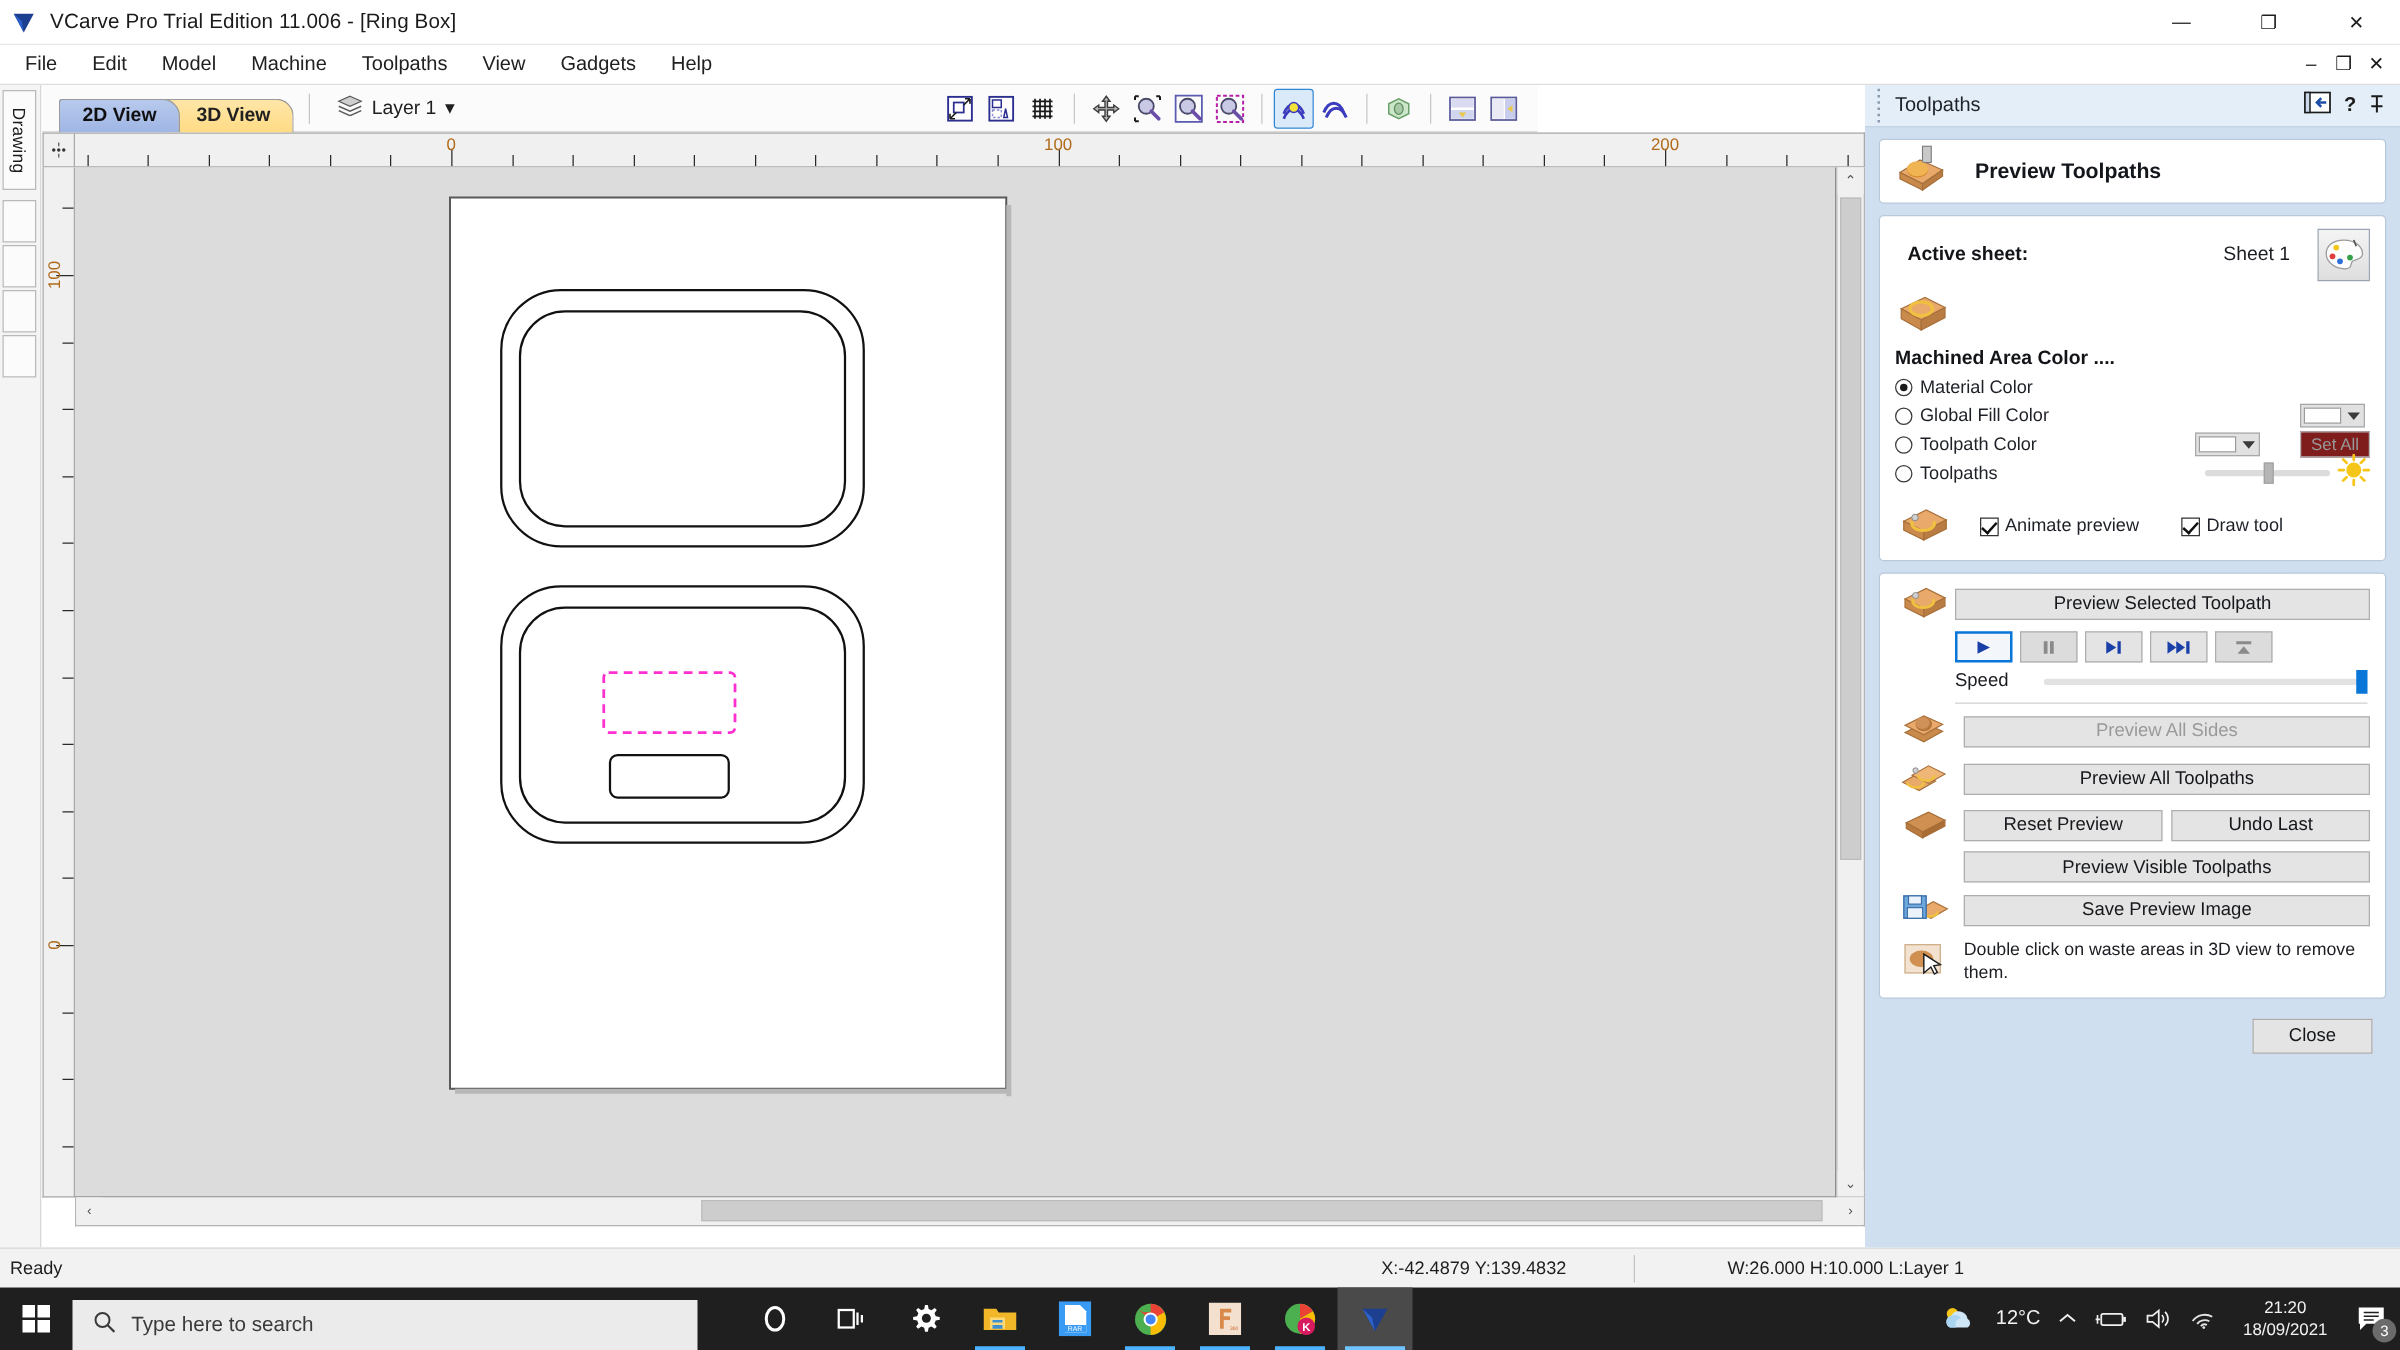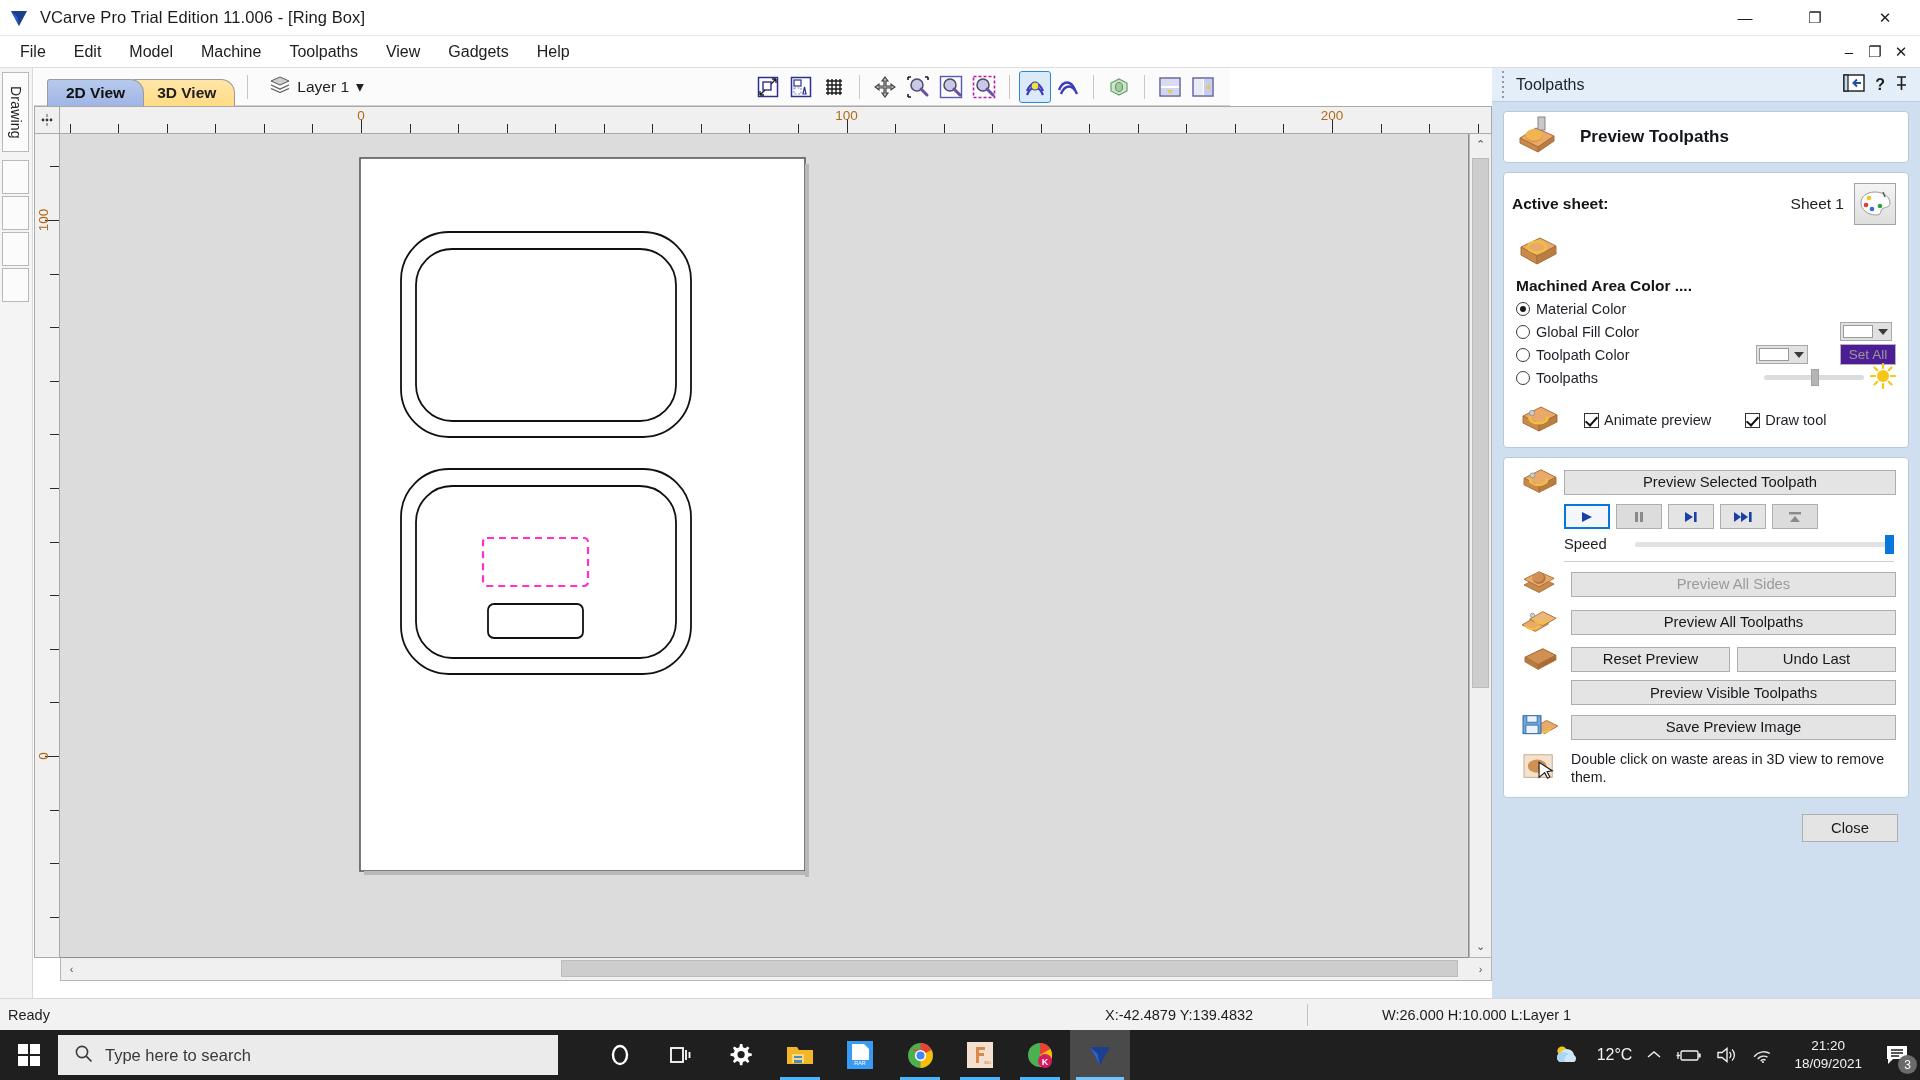"Active sheet:" .active-sheet-row { gap: none -> 12px; padding: 10px 12px 2px 8px -> 10px 12px 2px 22px }
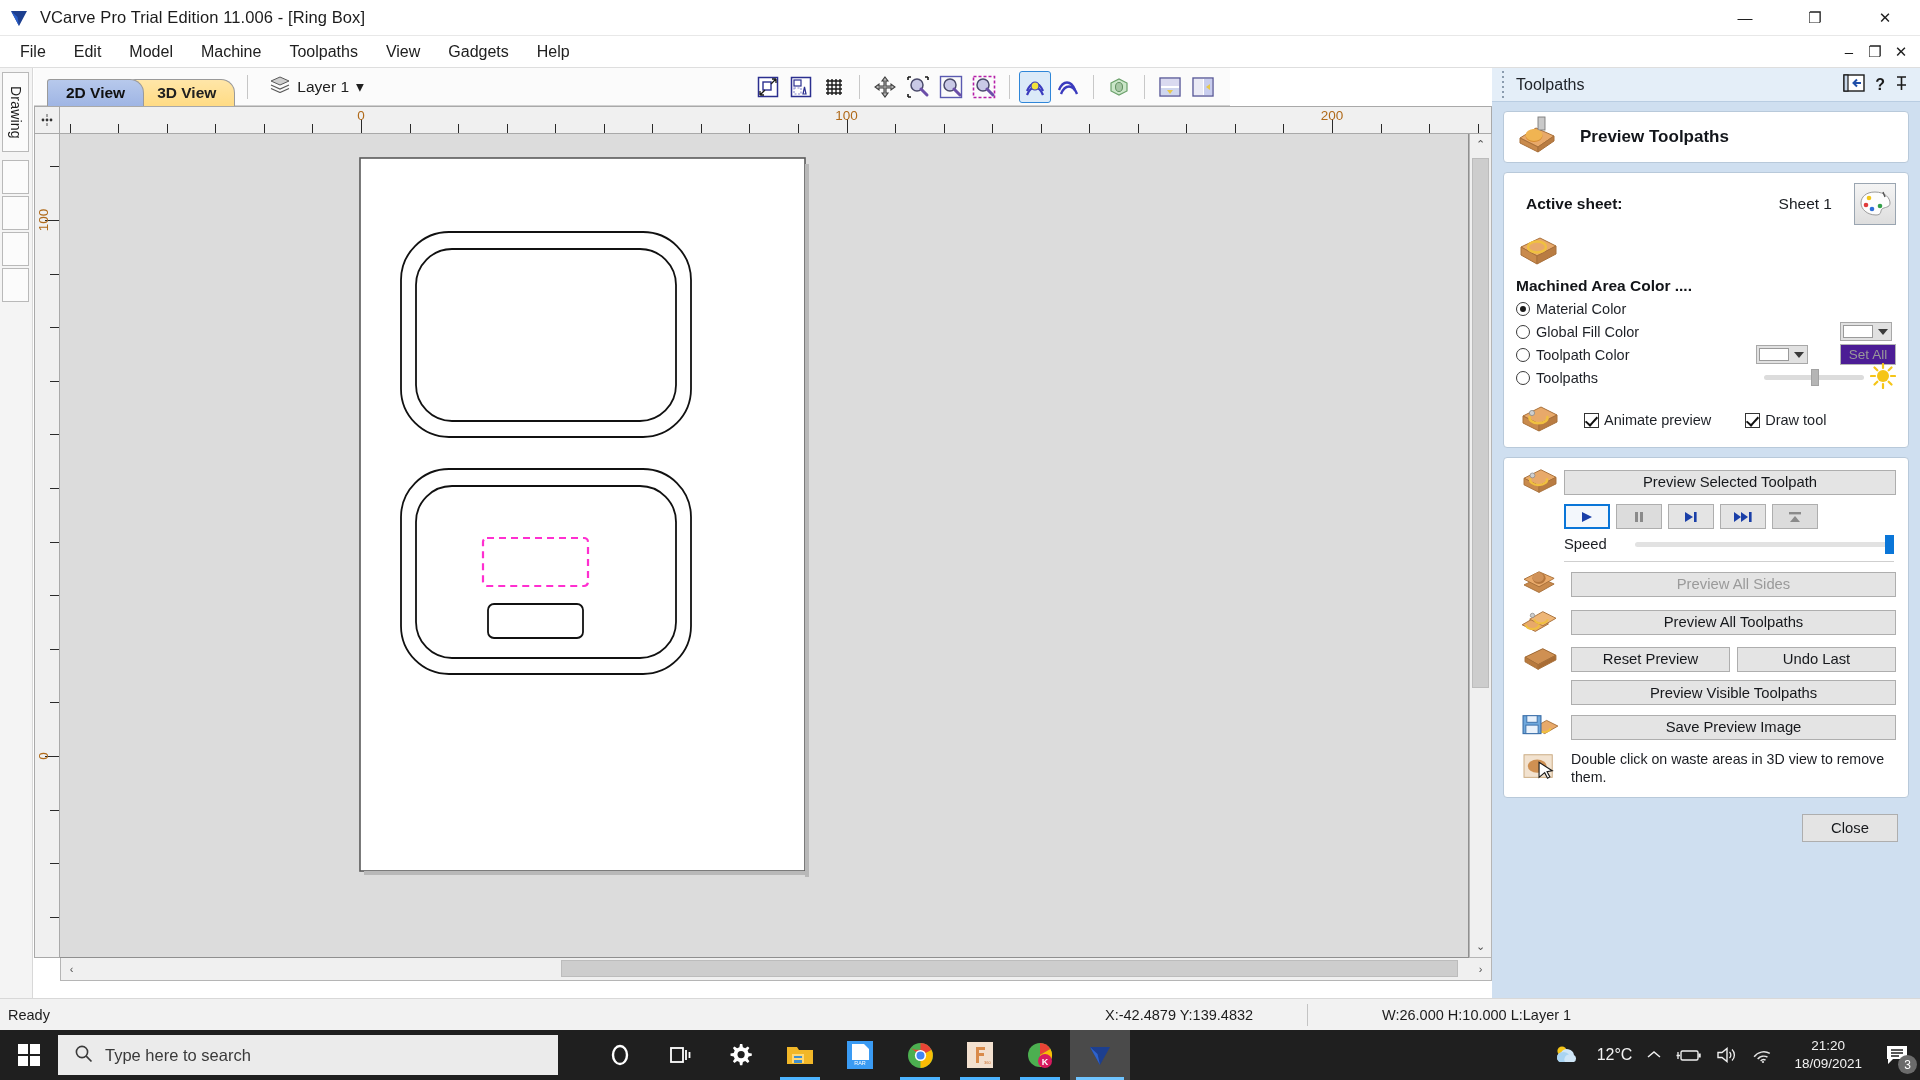"Set All" .setall-btn { background: #4c1d95 -> #7f1d1d }
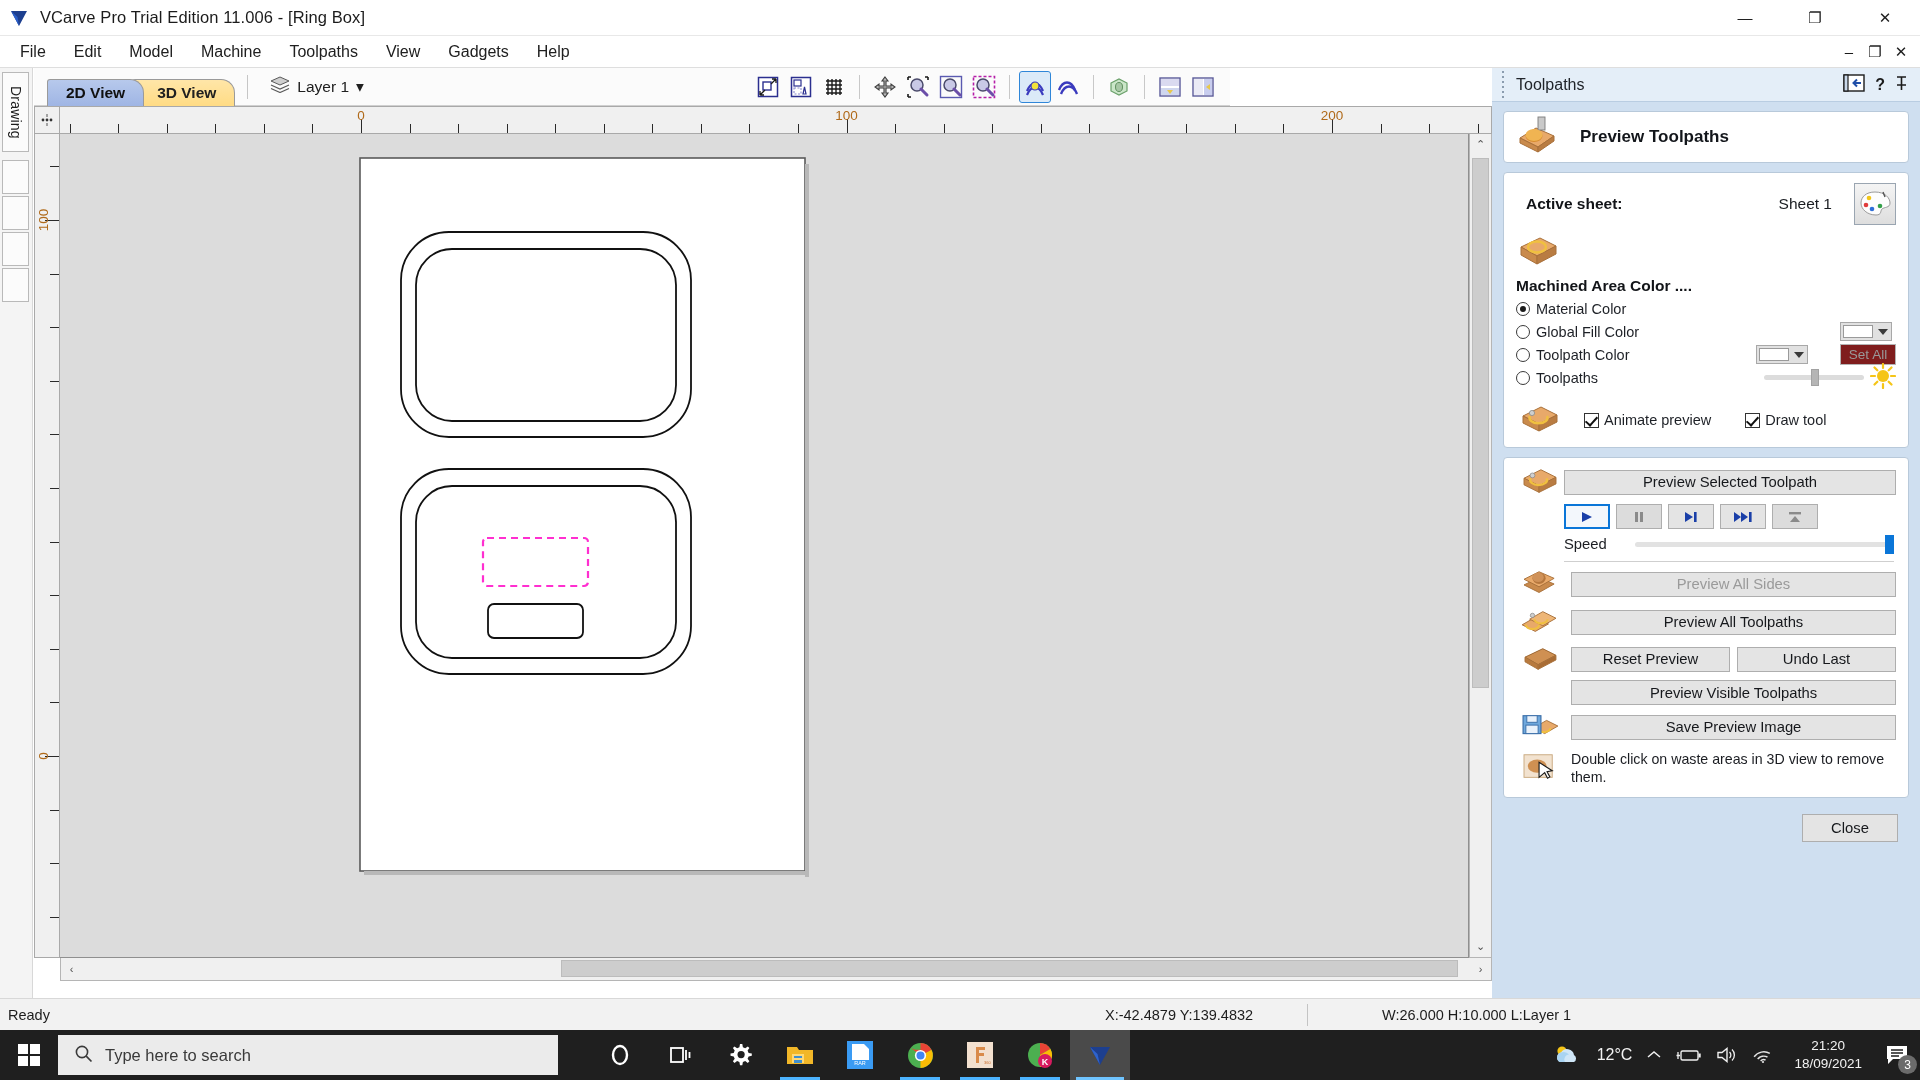"Type here to search" .taskbar { align-items: center -> flex-end }
